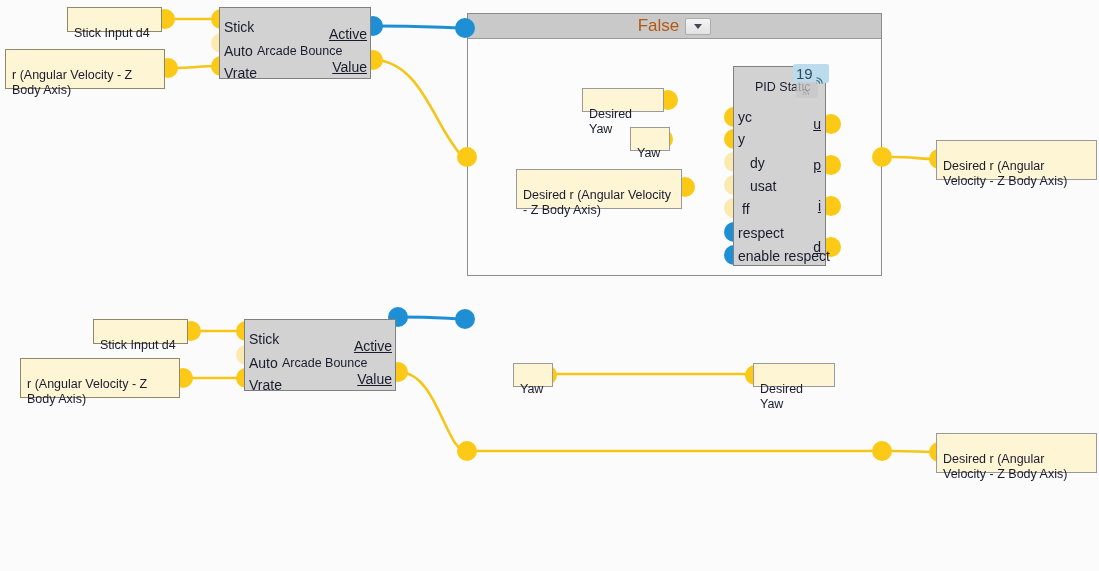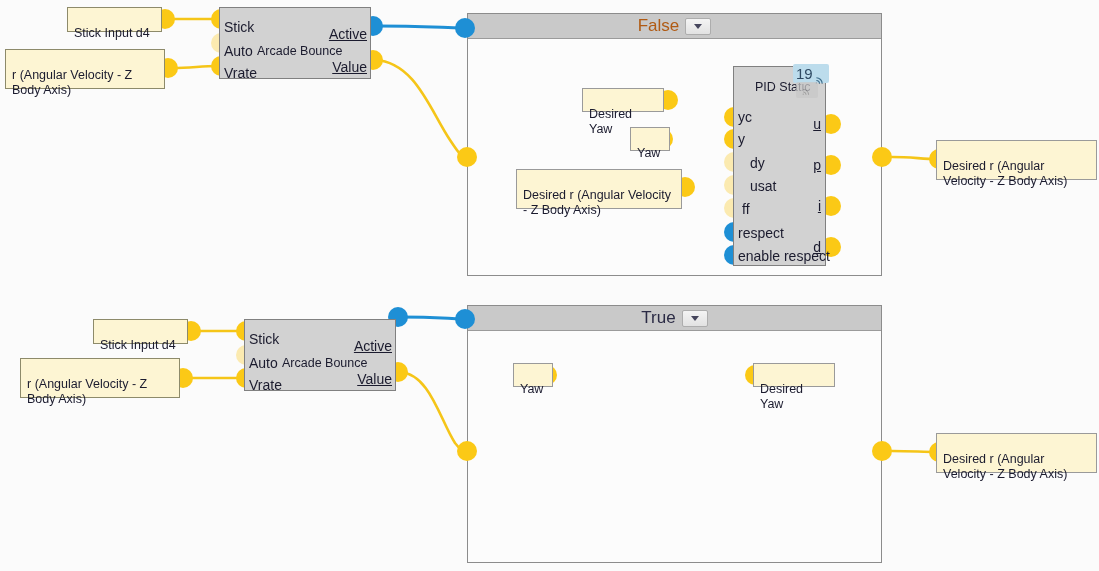"True" div.container { html: <div> <div> <span>True</span> <span> <span></span> </span> </div> </div> -> none }
